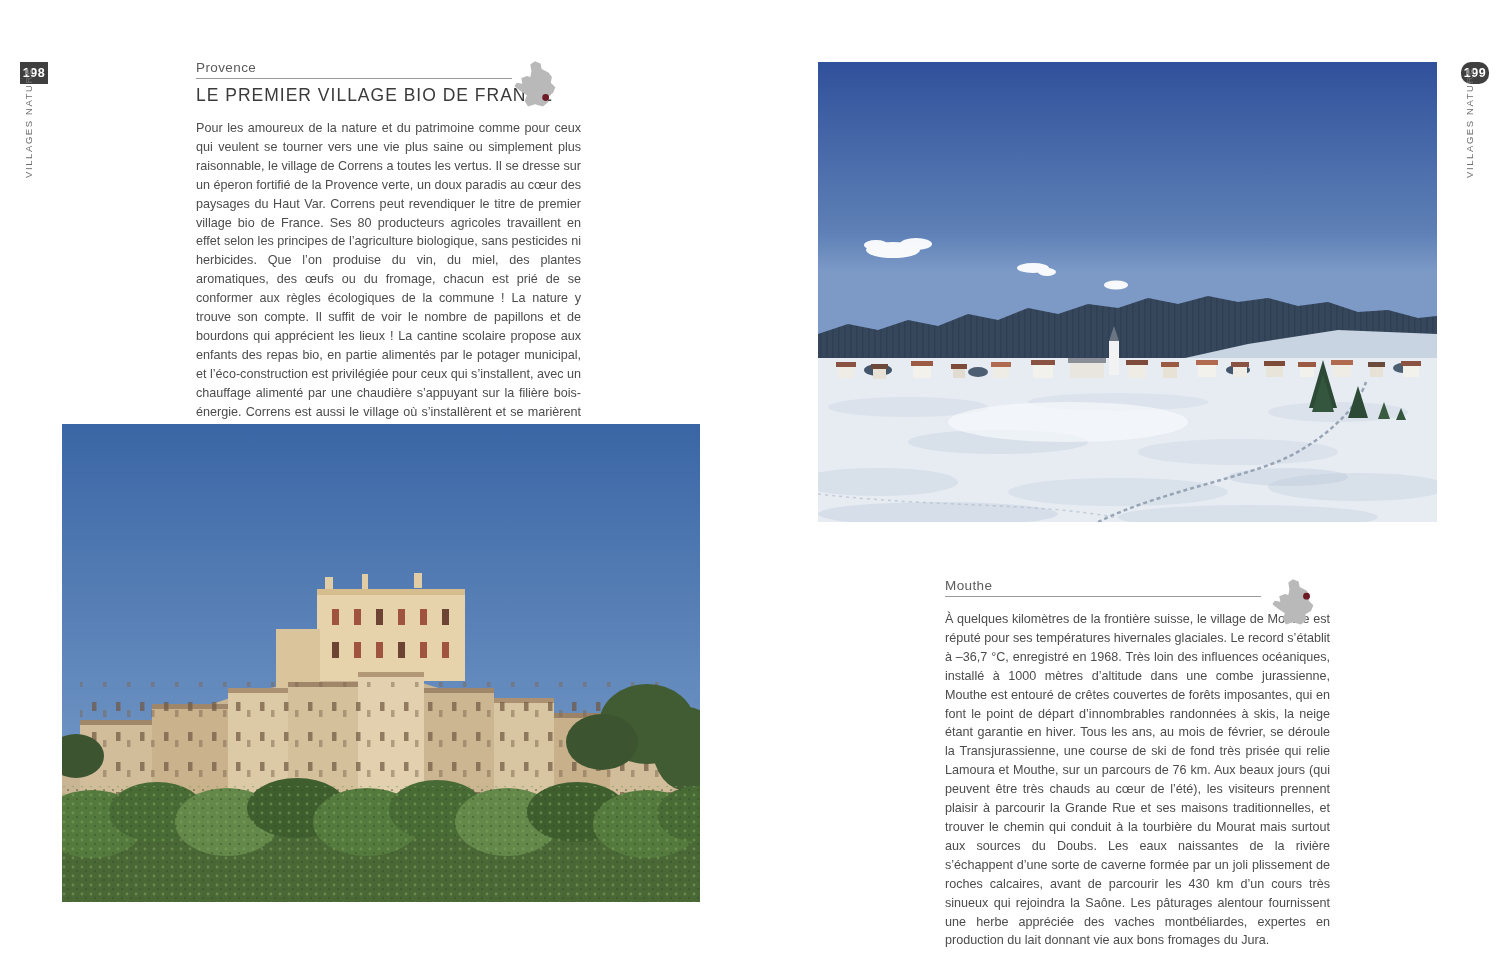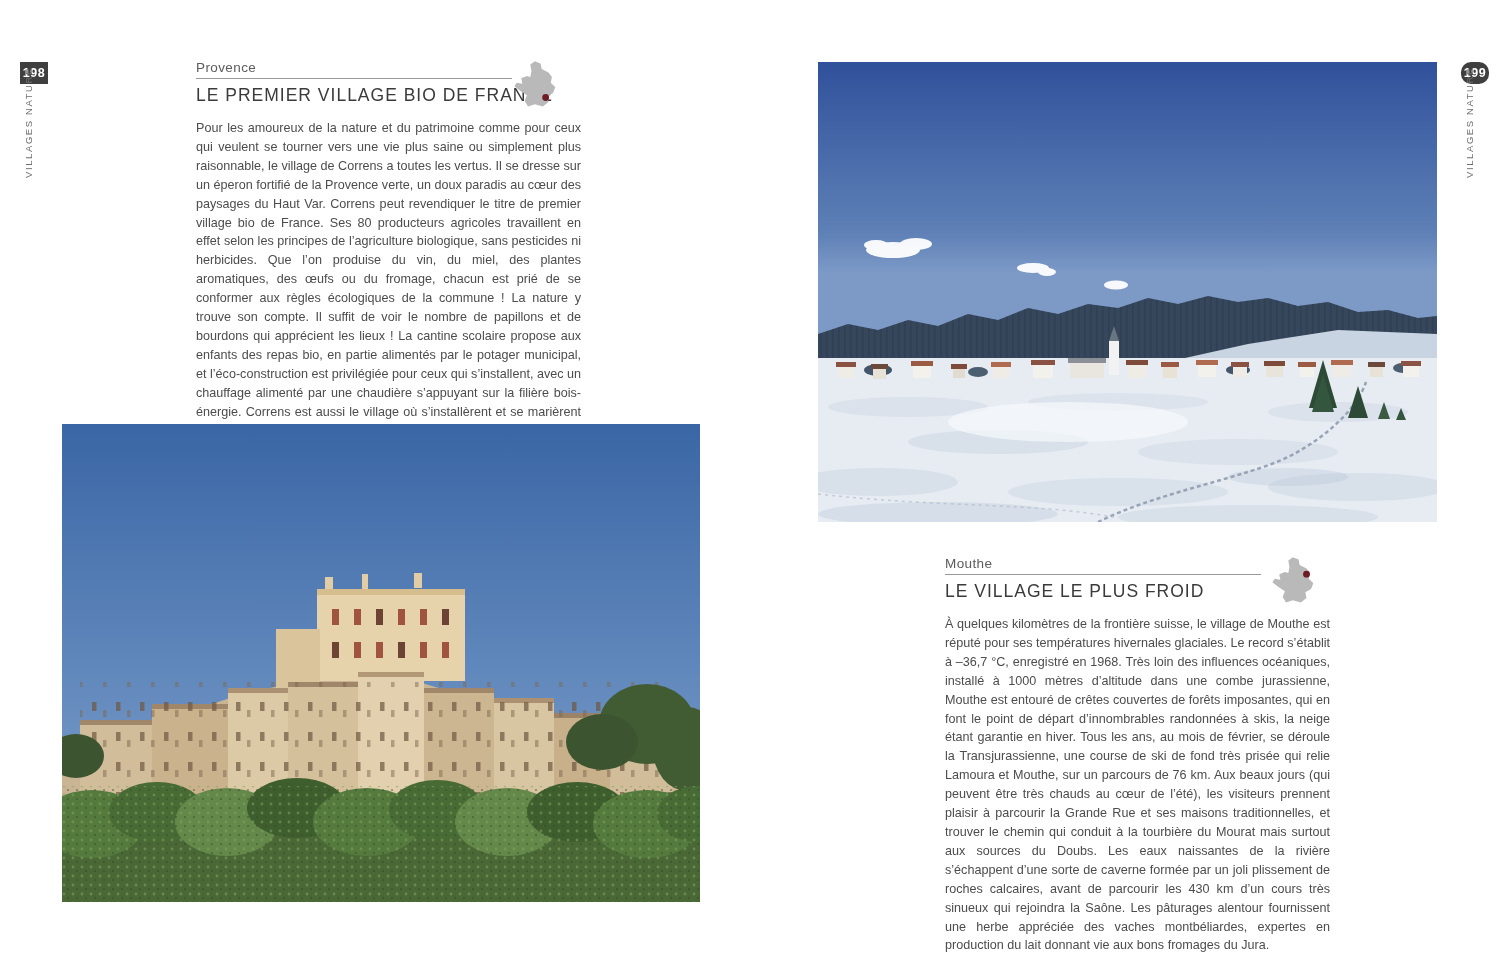"Mouthe" .article.a-right { top: 556px -> 578px }
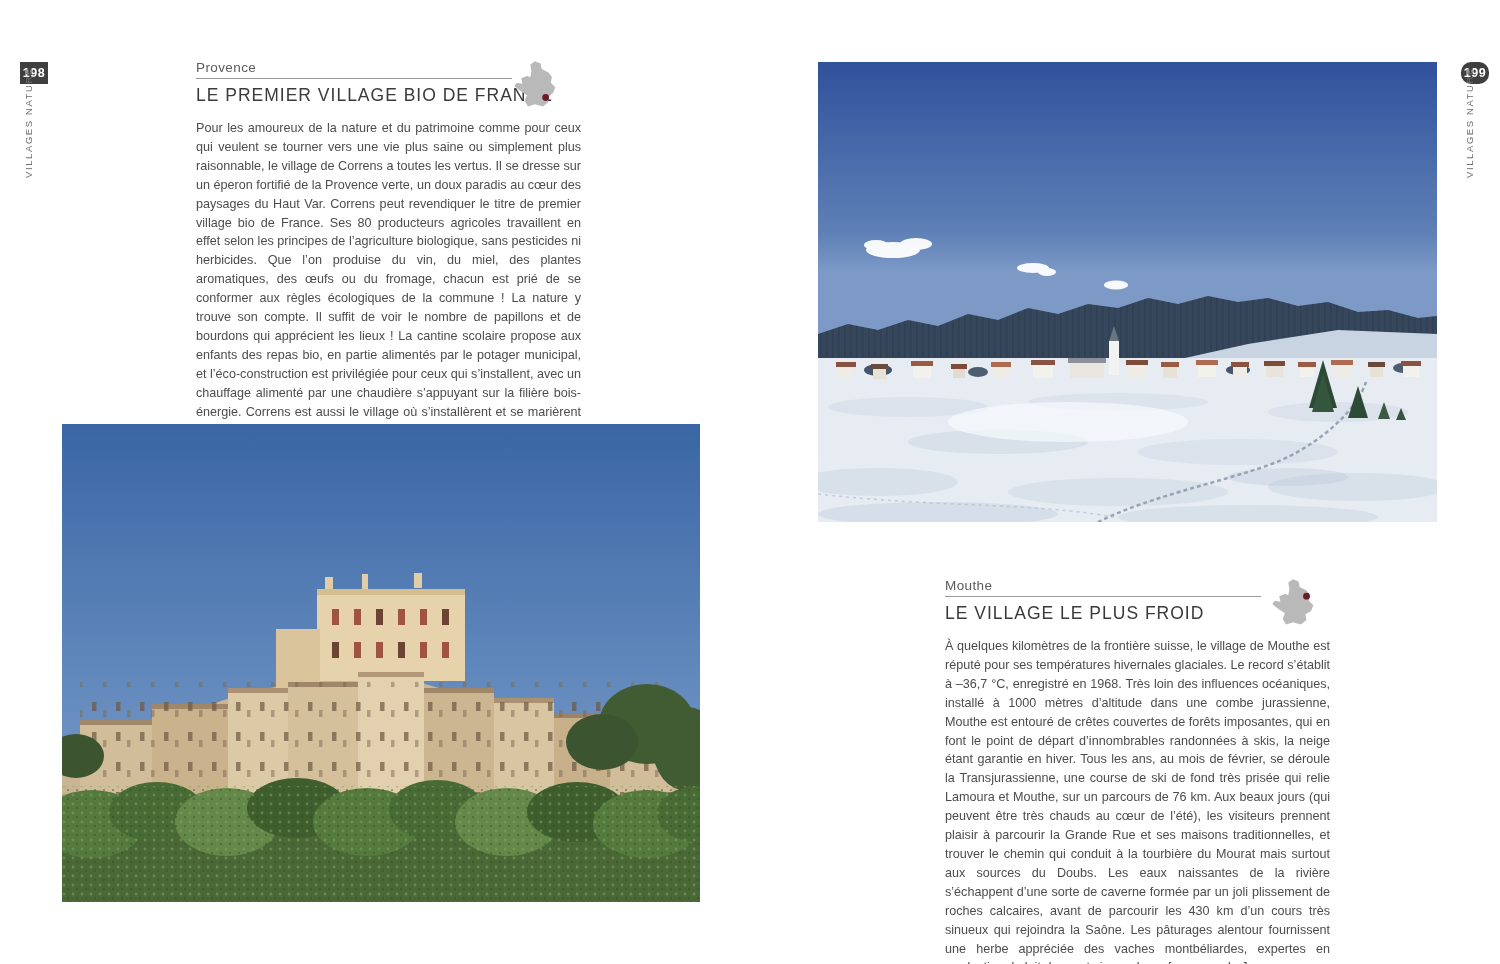"LE VILLAGE LE PLUS FROID" h1.title { html: <h1>LE VILLAGE LE PLUS FROID</h1> -> none }
